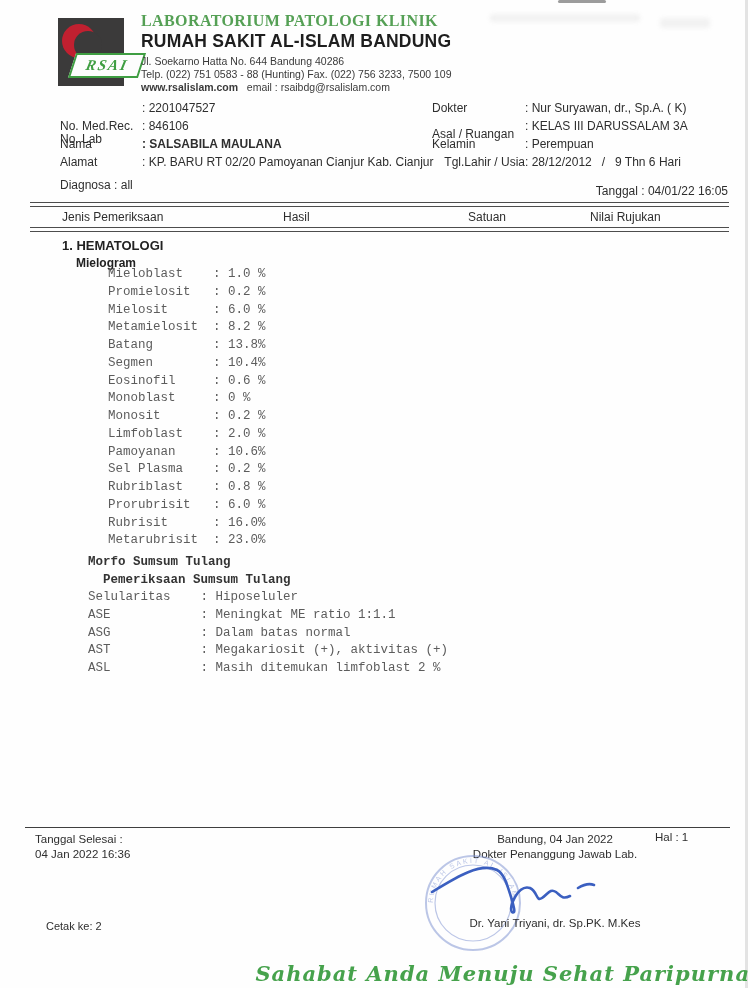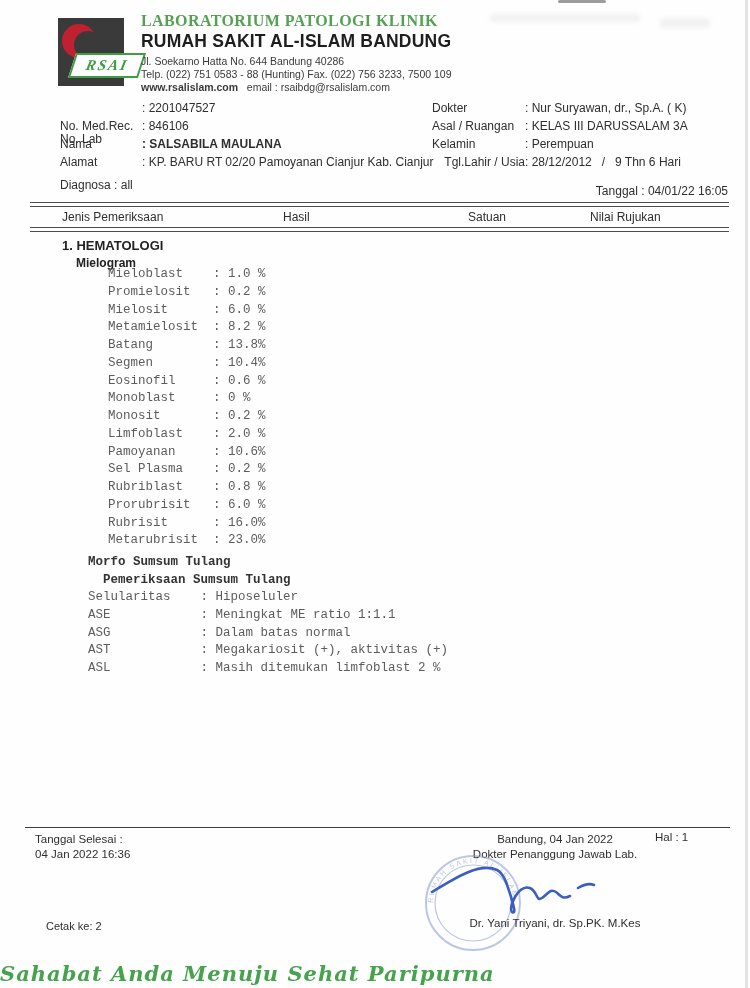"Asal / Ruangan" span.plabel { margin-top: none -> 8px }
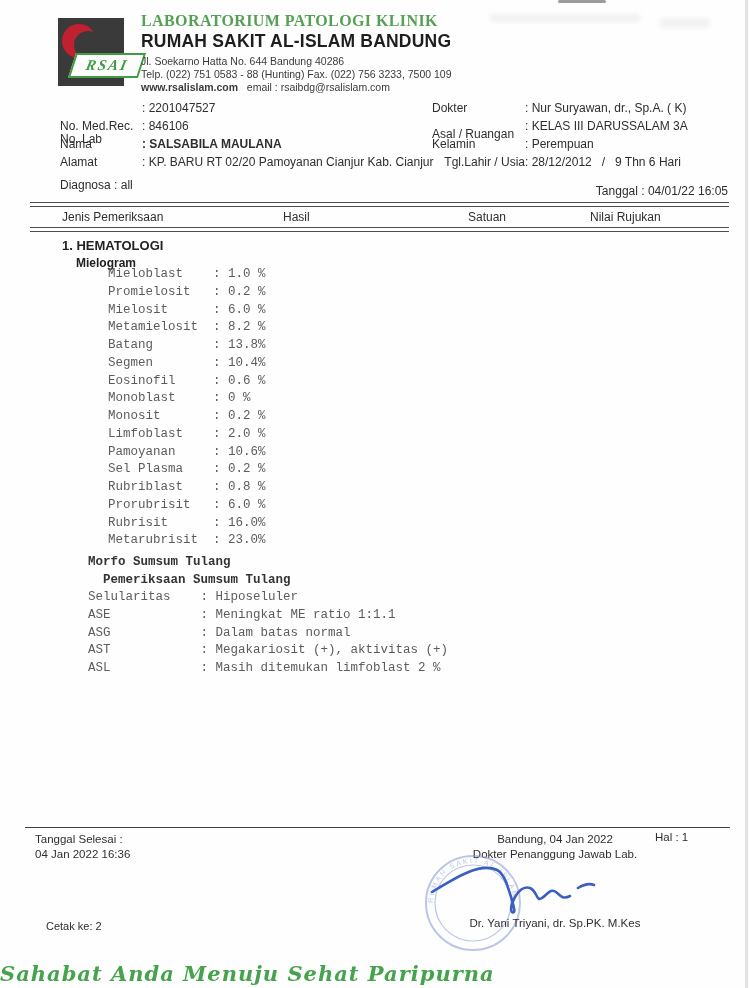"Sahabat Anda Menuju Sehat Paripurna" .motto { text-align: left -> right }
